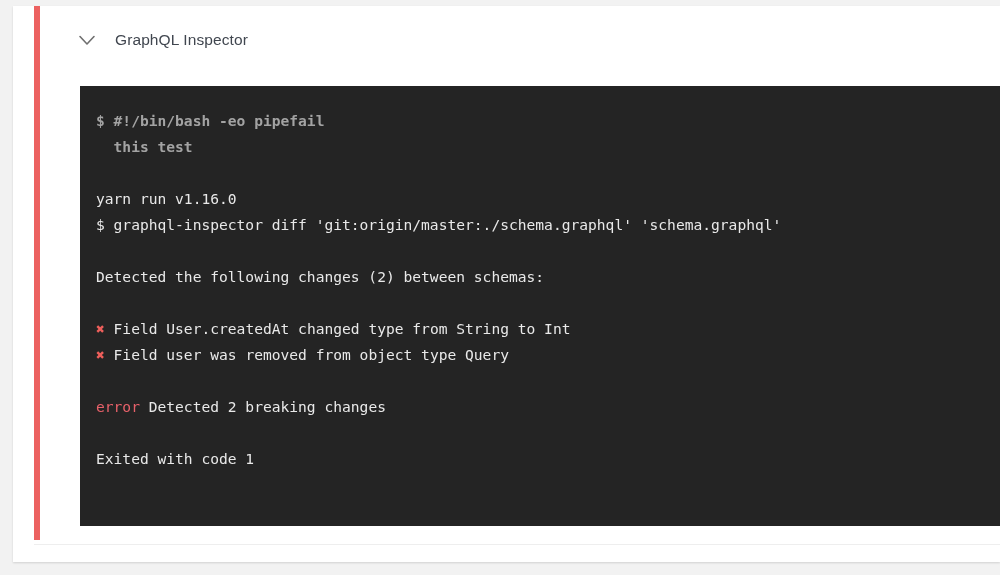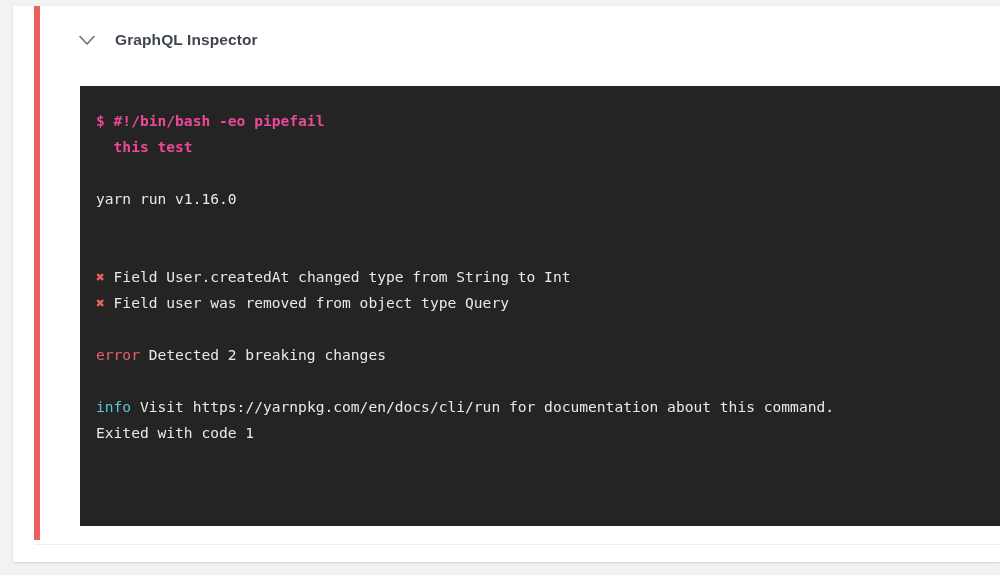"GraphQL Inspector" .step-title { font-weight: bold -> normal }
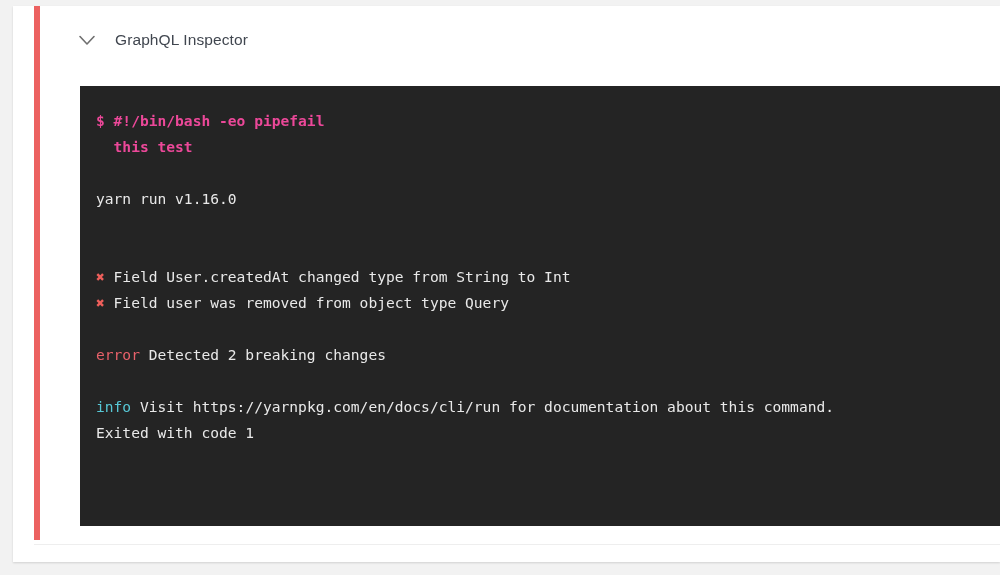"$ #!/bin/bash -eo pipefail" .line.cmd { color: #ec4899 -> #a3a3a3 }
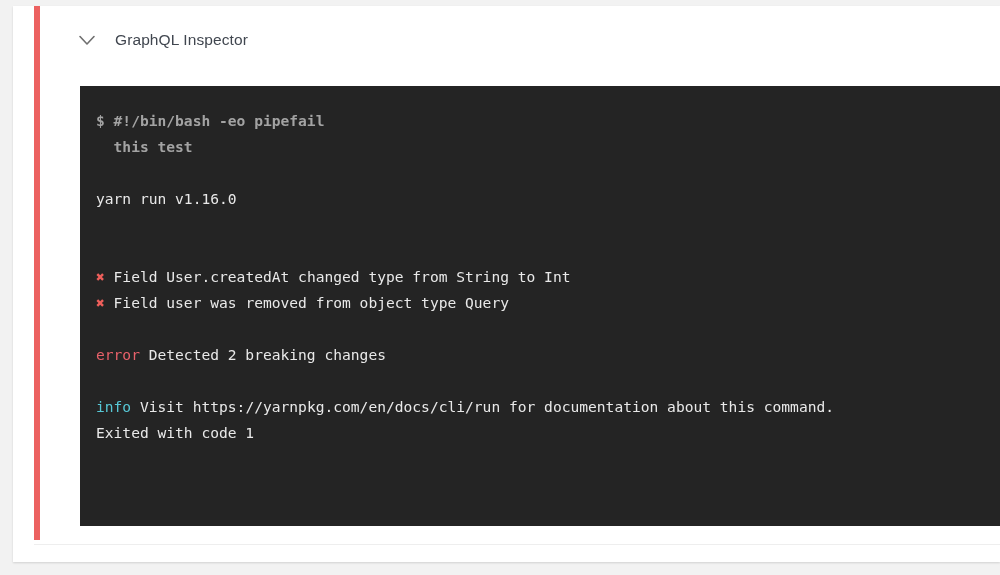"$ graphql-inspector diff" div.line { html: none -> <div>$ graphql-inspector diff 'git:origin/master:./schema.graphql' 'schema.graphql'</div> }
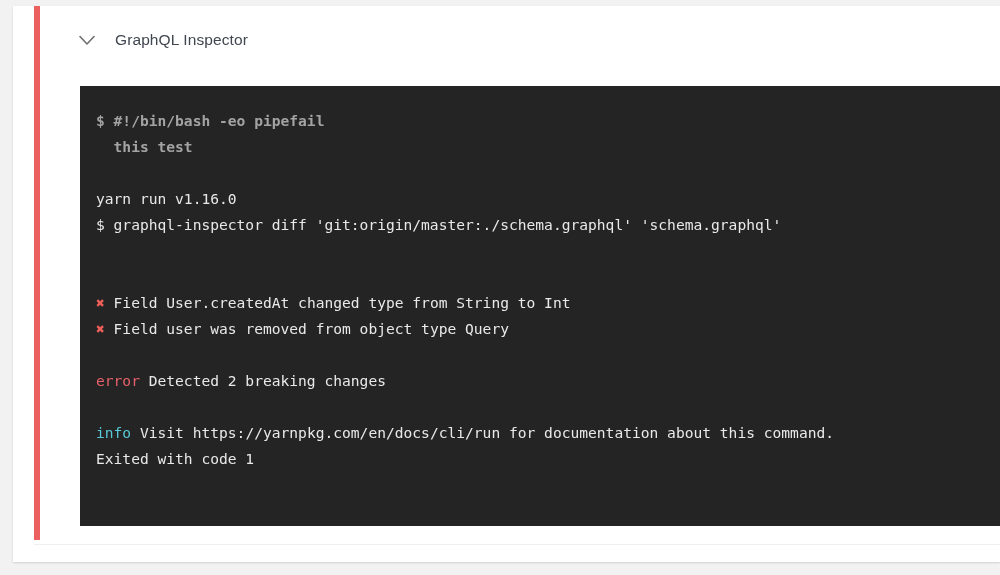"Detected the following changes (2)" div.line { html: none -> <div>Detected the following changes (2) between schemas:</div> }
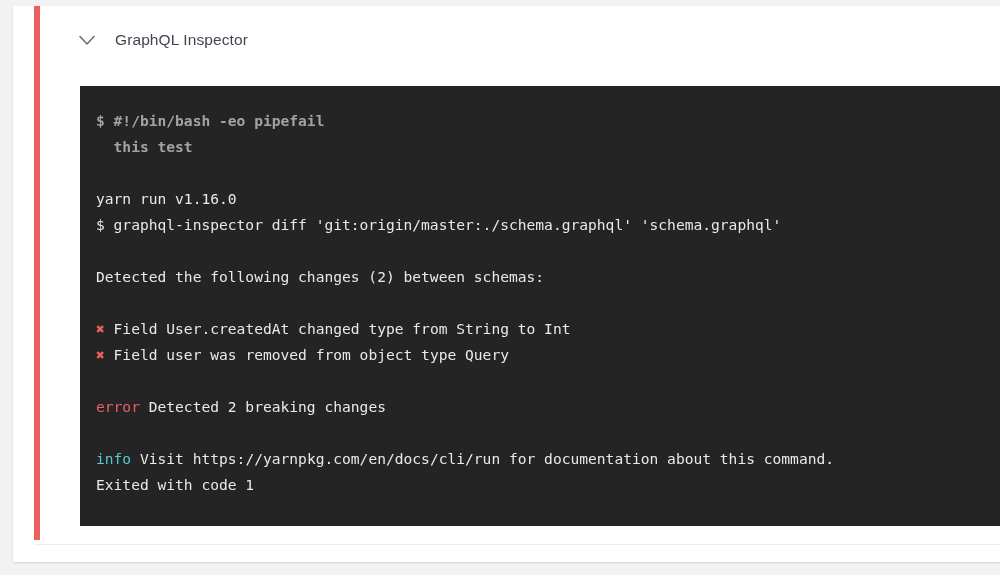"info Visit" div.line { html: <div><span>info</span> Visit https://yarnpkg.com/en/docs/cli/run for documentation about this command.</div> -> none }
